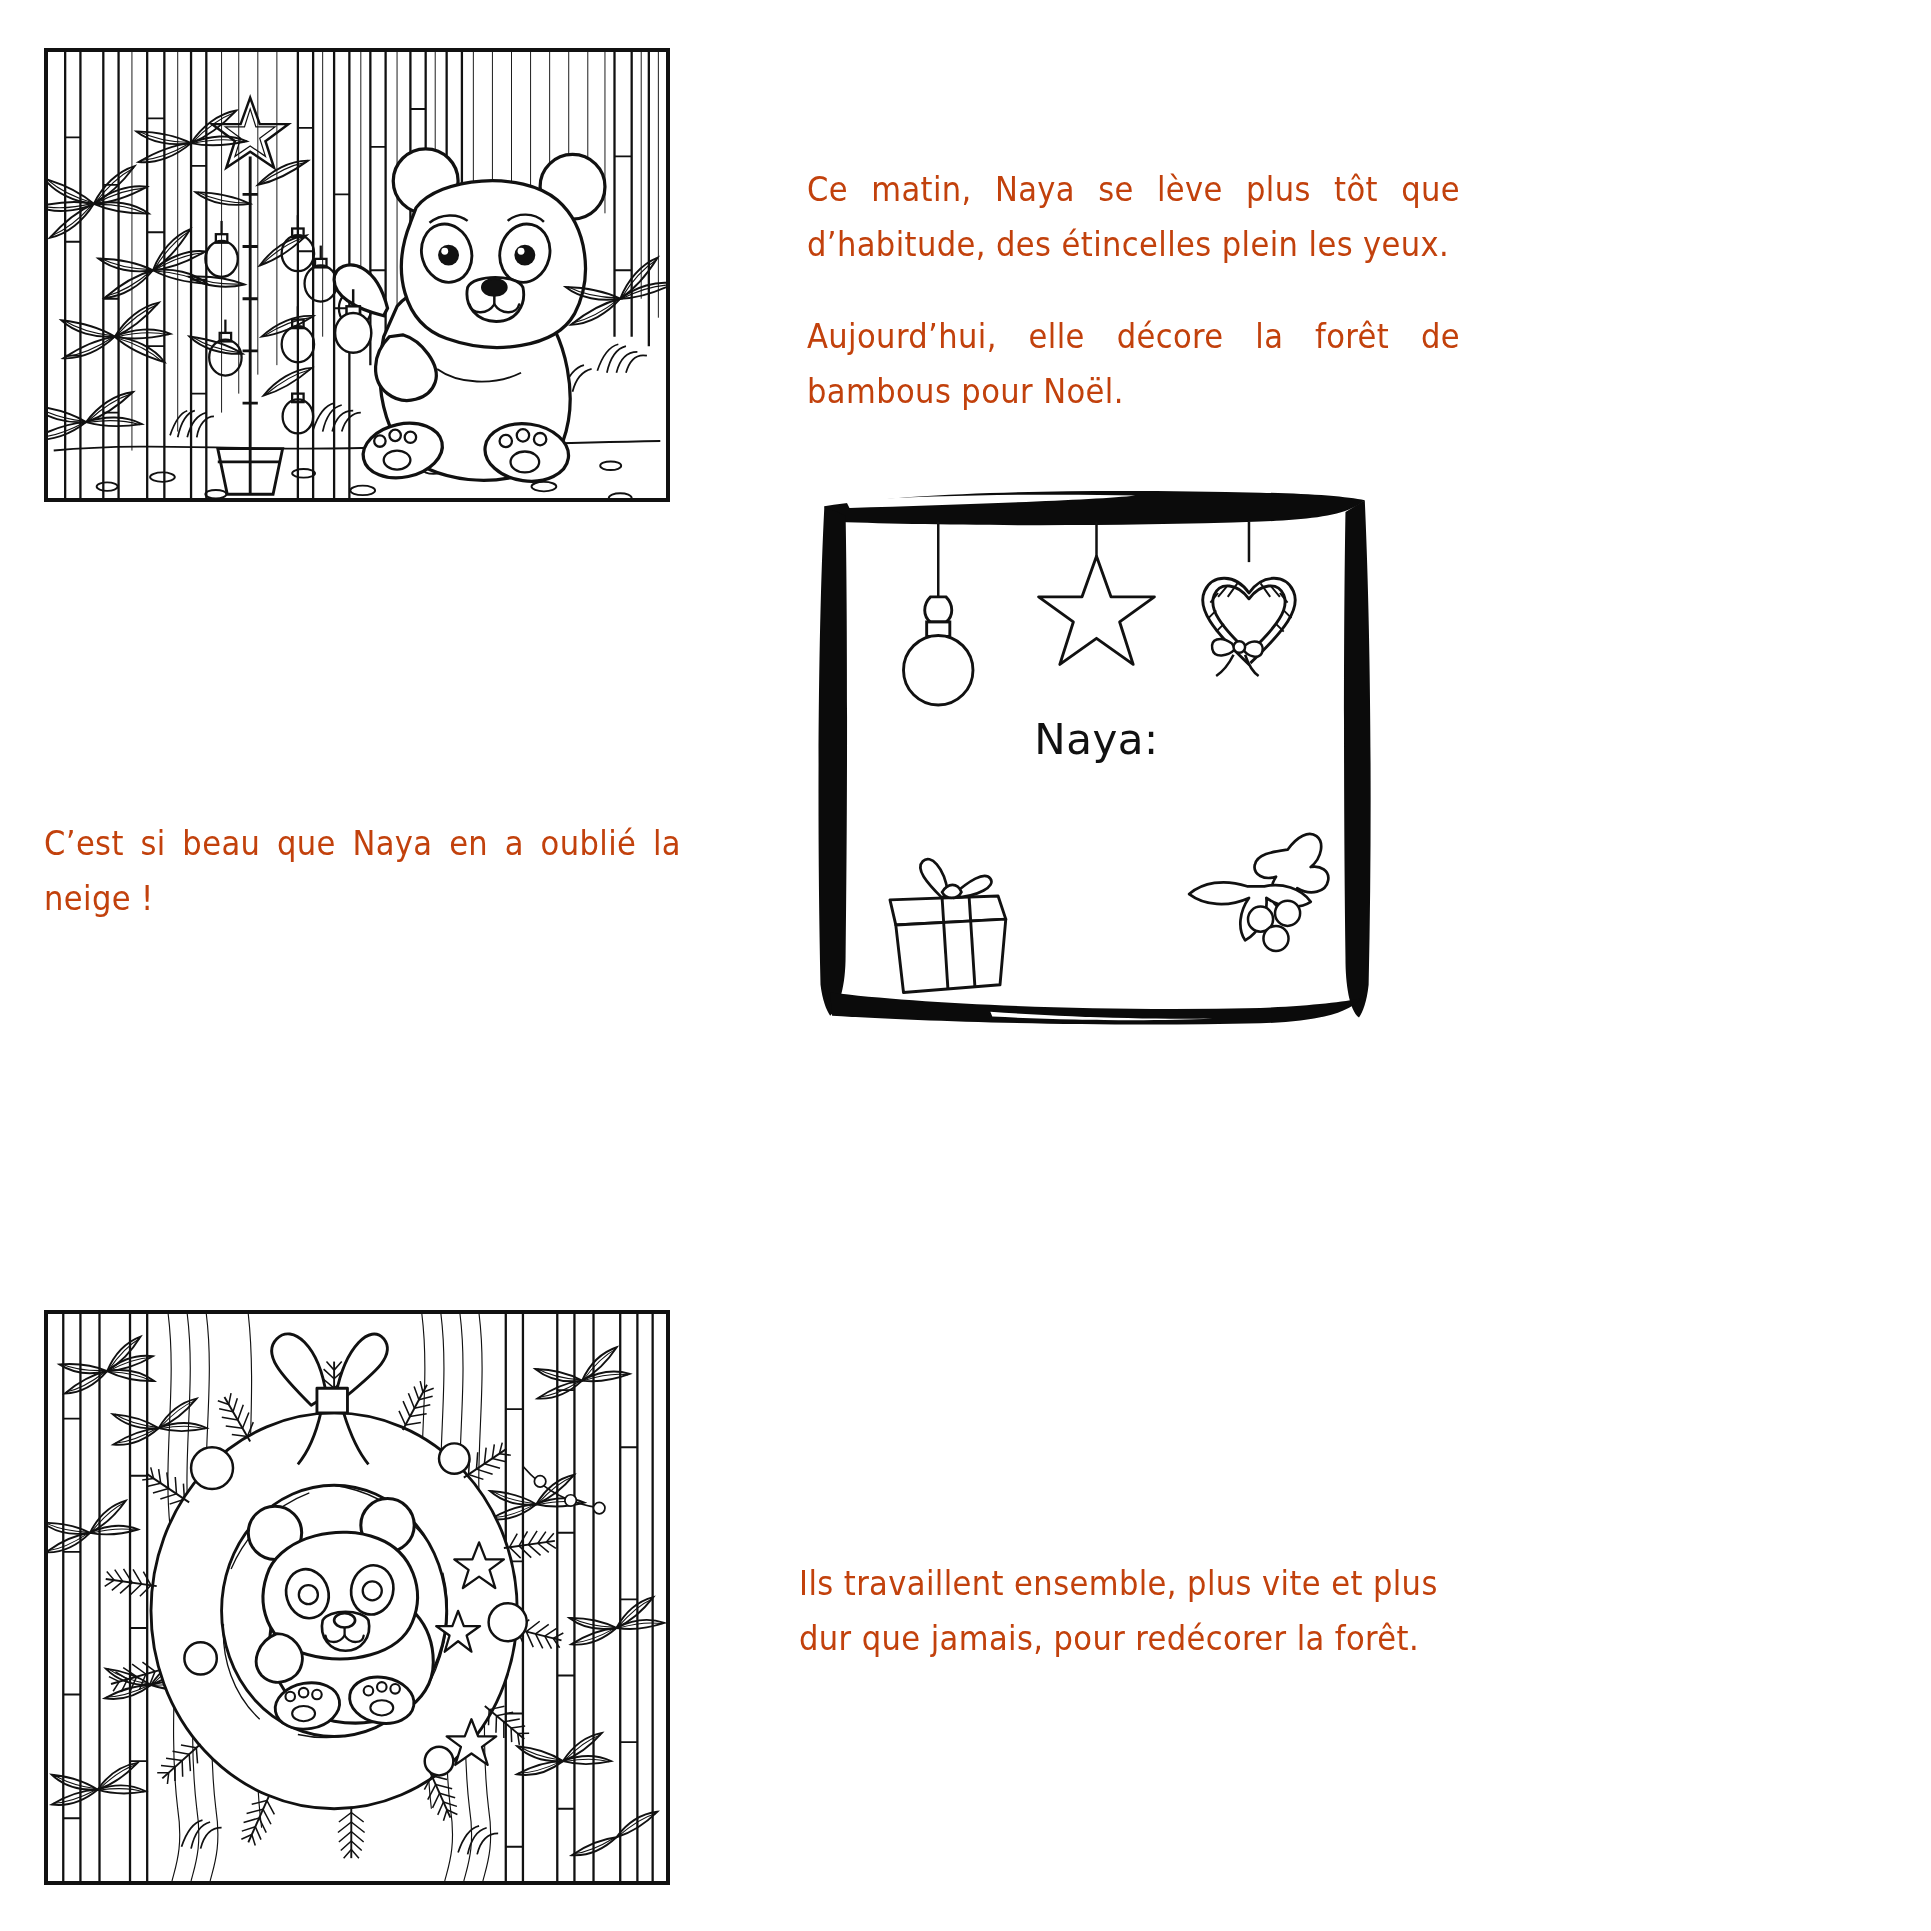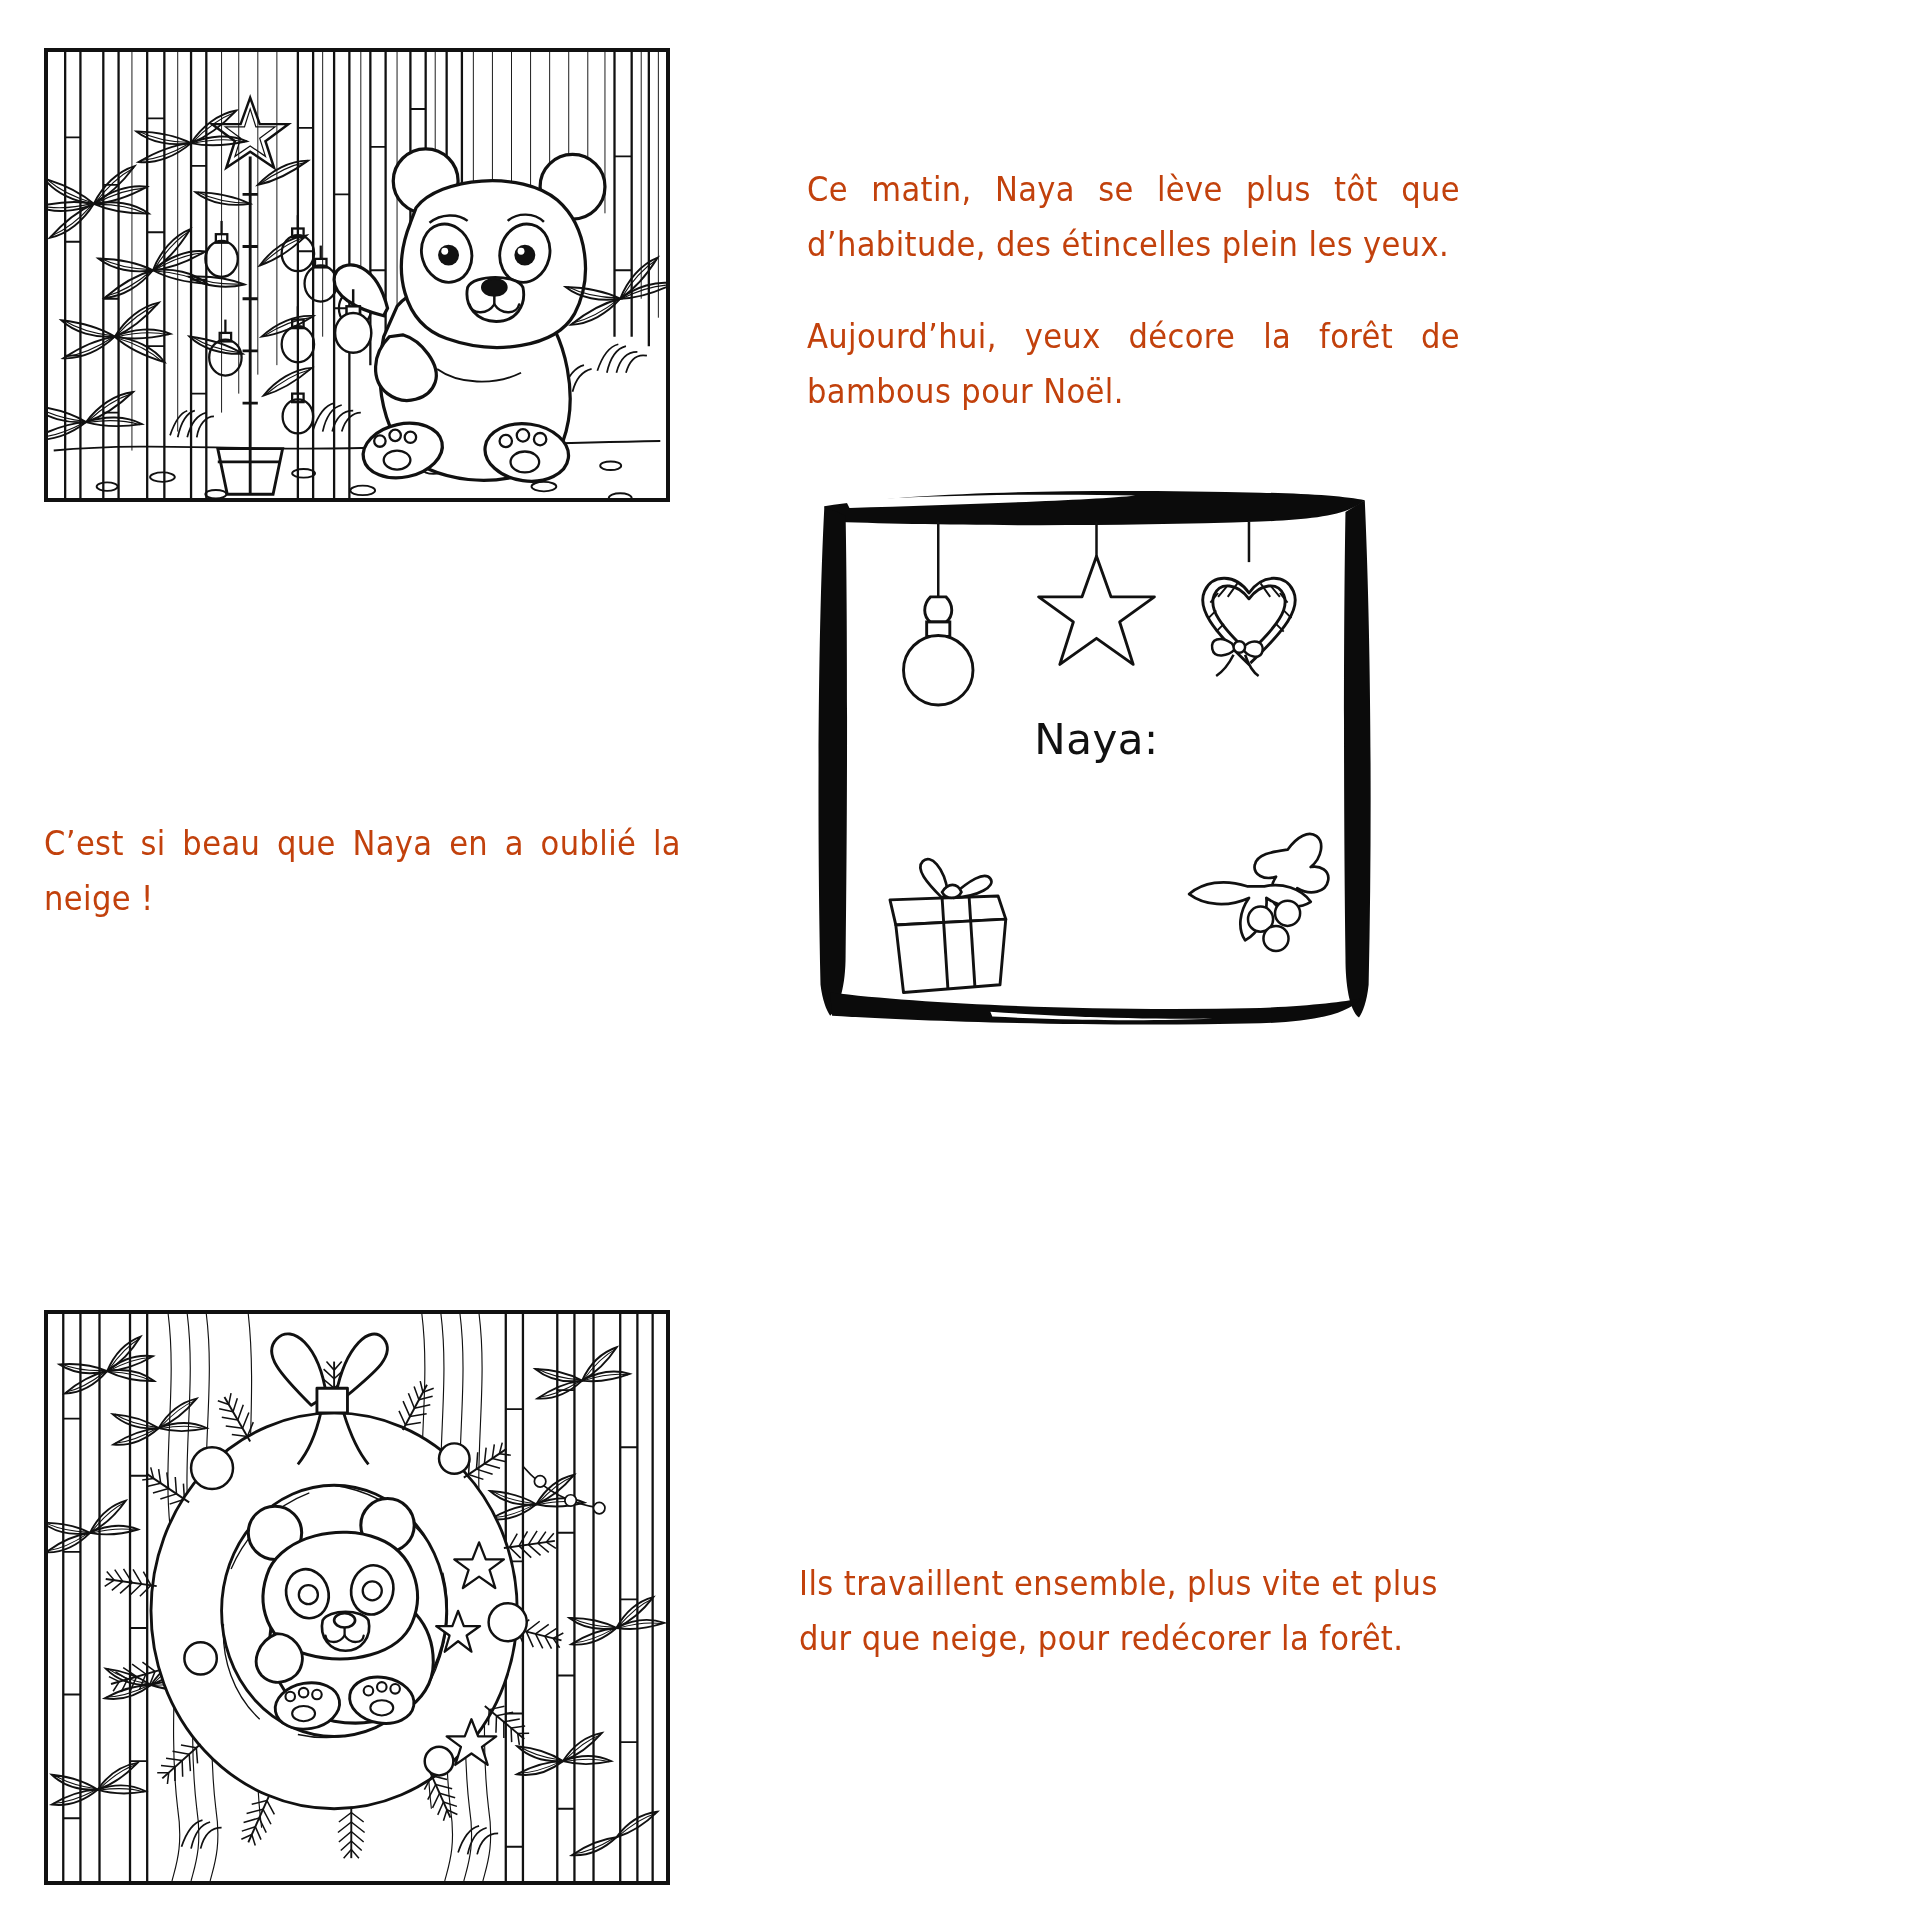"Aujourd’hui, yeux décore la forêt" p { text: yeux -> elle }
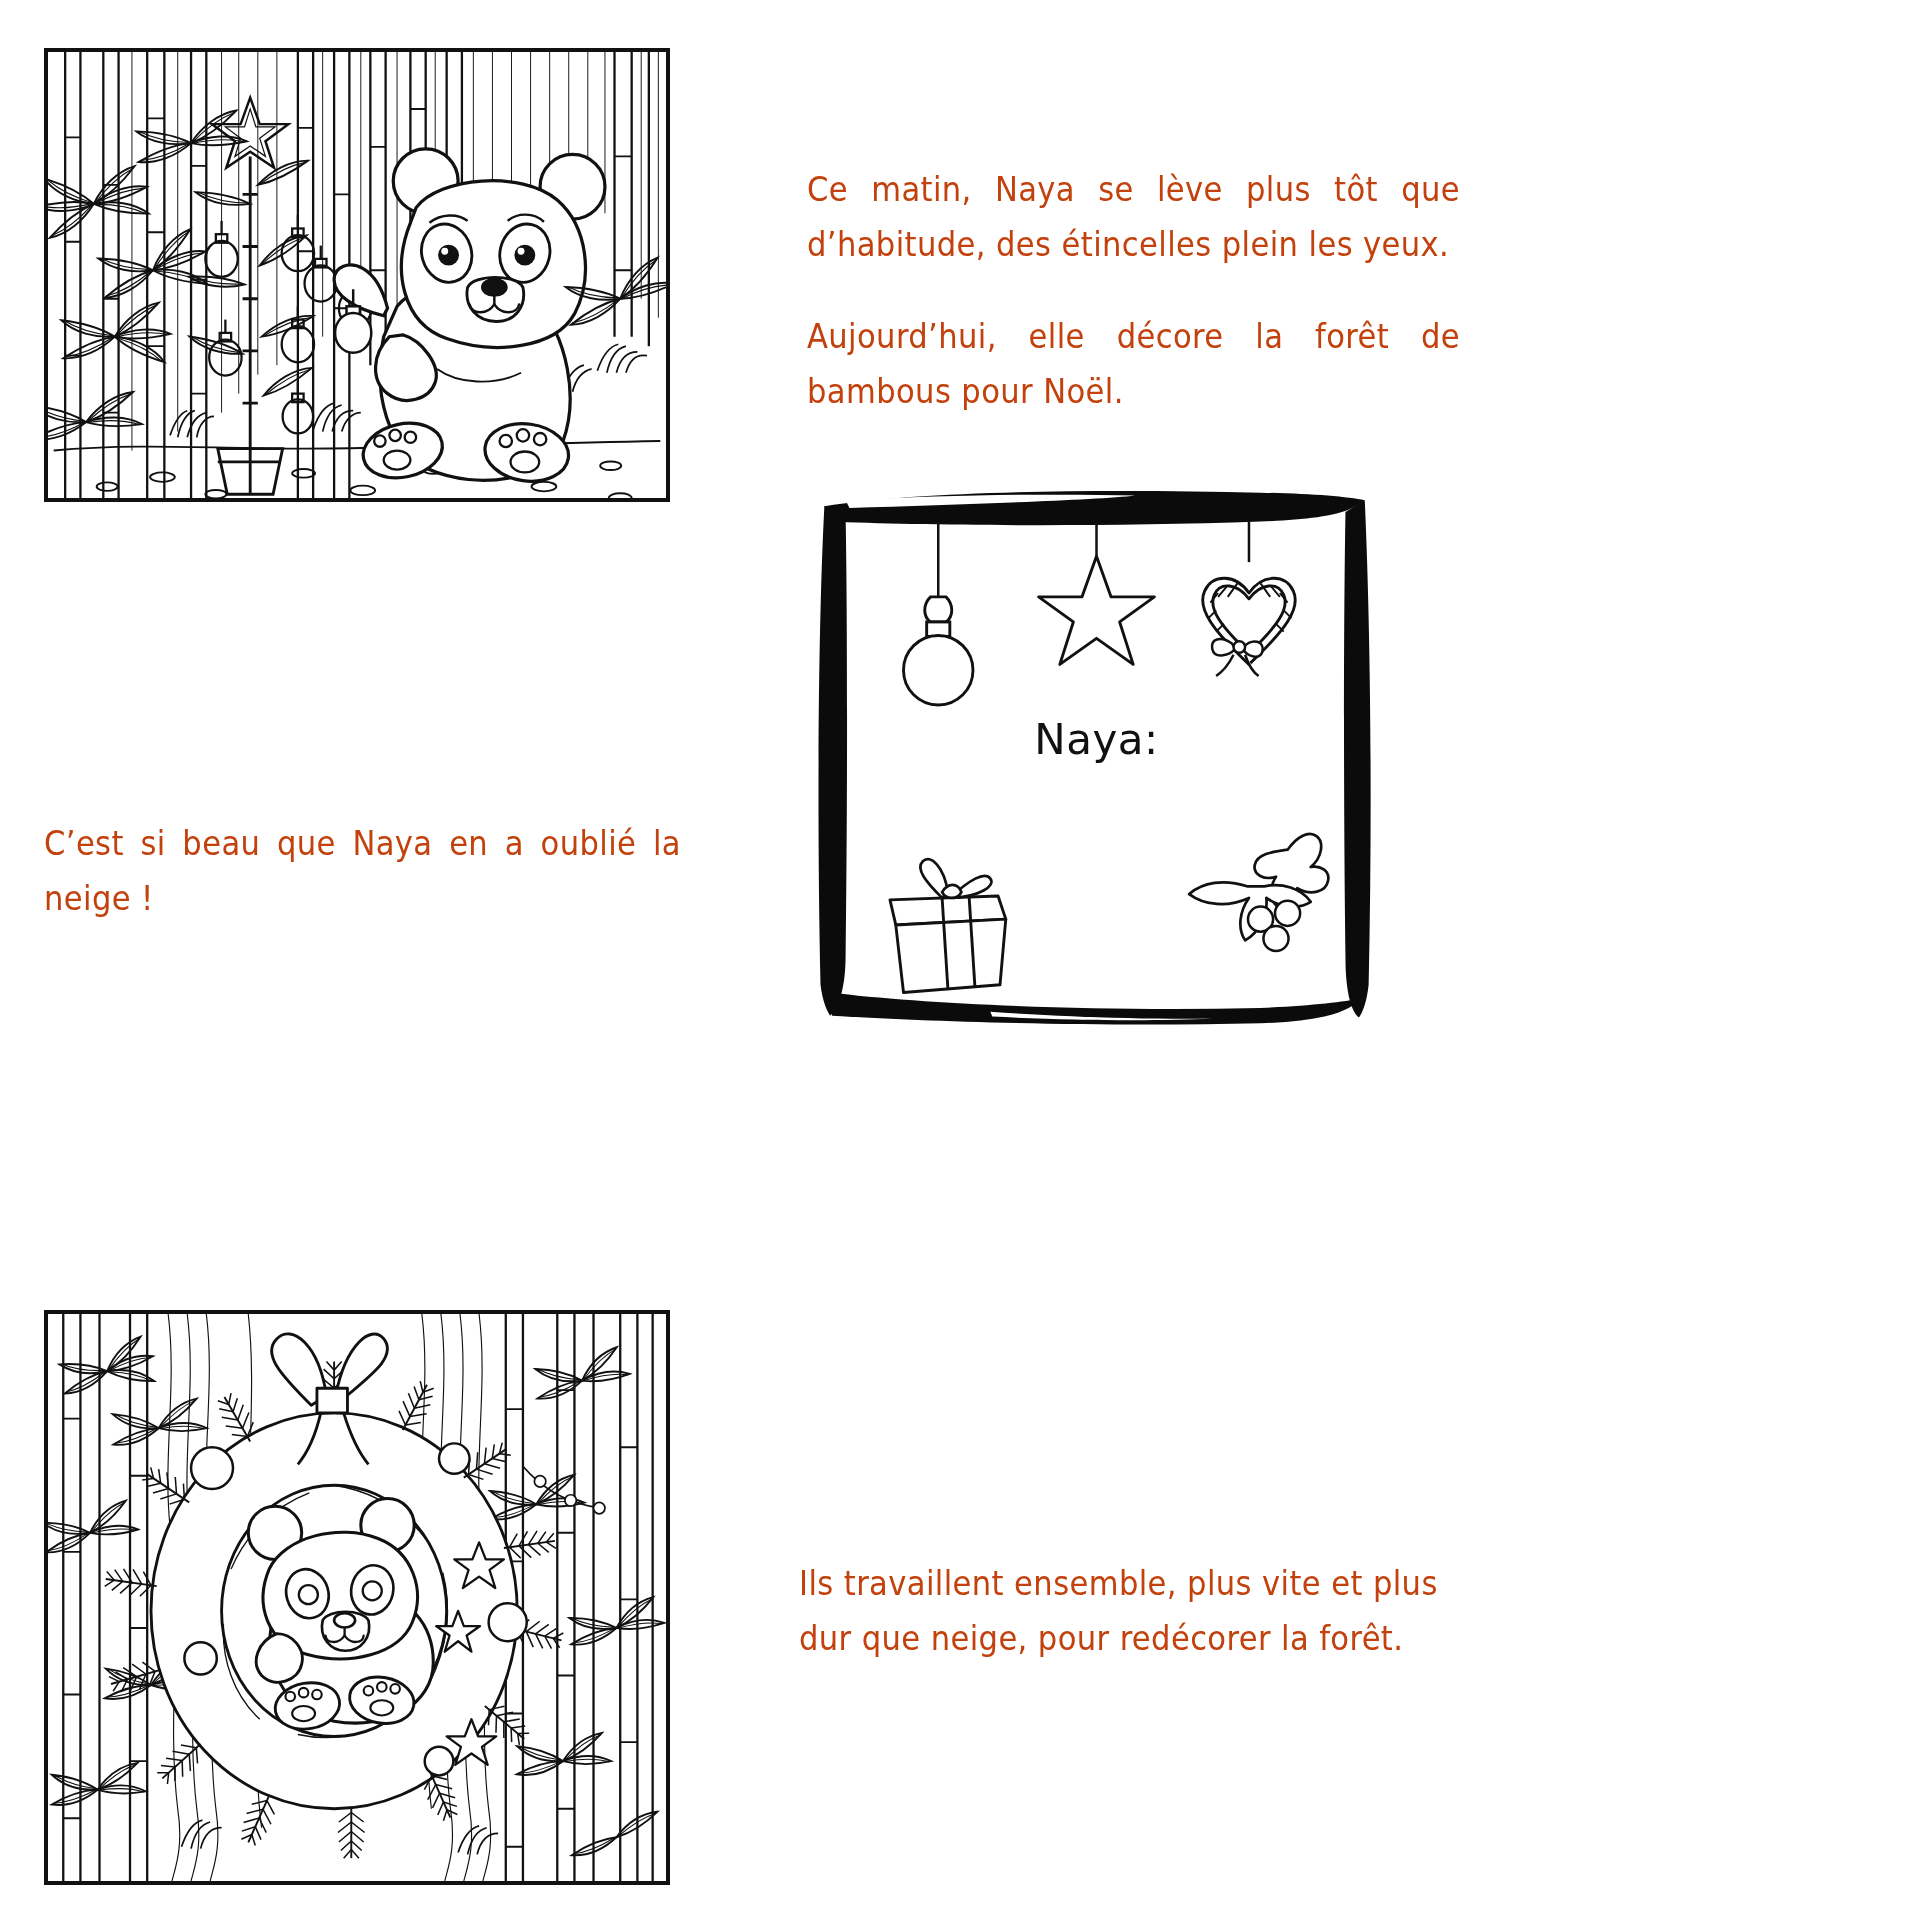"Ils travaillent ensemble, plus vite" p { text: neige -> jamais }
